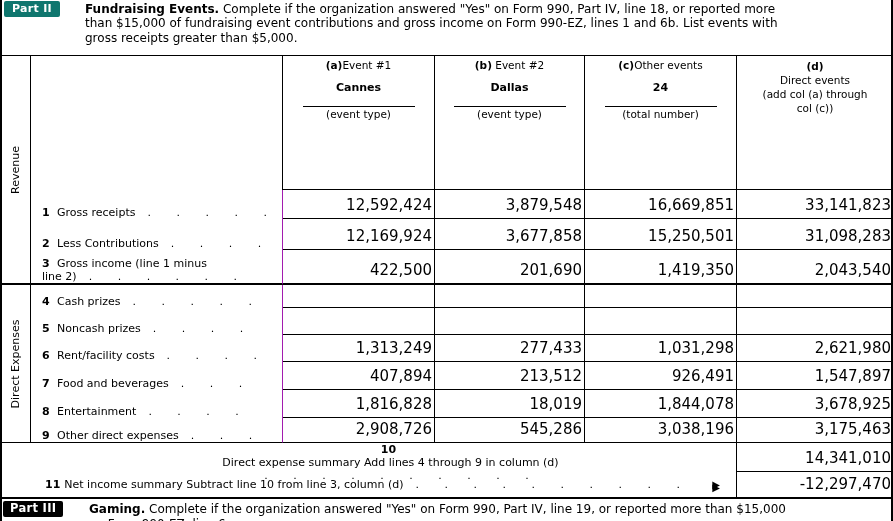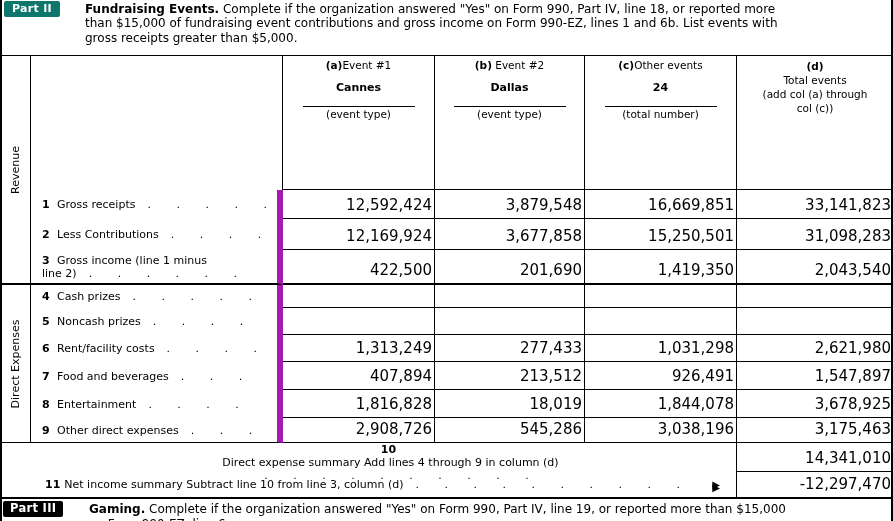"Total events" div { text: Total -> Direct }
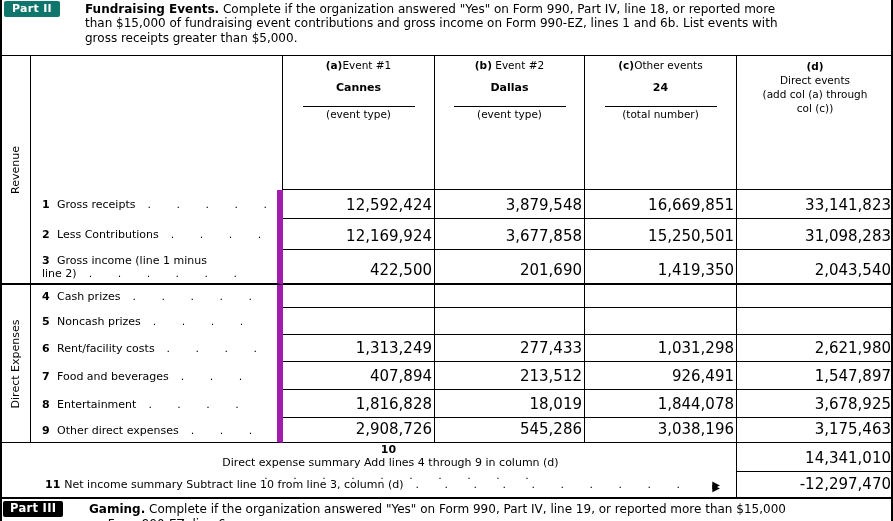"1 Gross receipts . ." .lc { align-items: center -> flex-end; border-right: 6px solid #a21caf -> 1px solid #a21caf }
